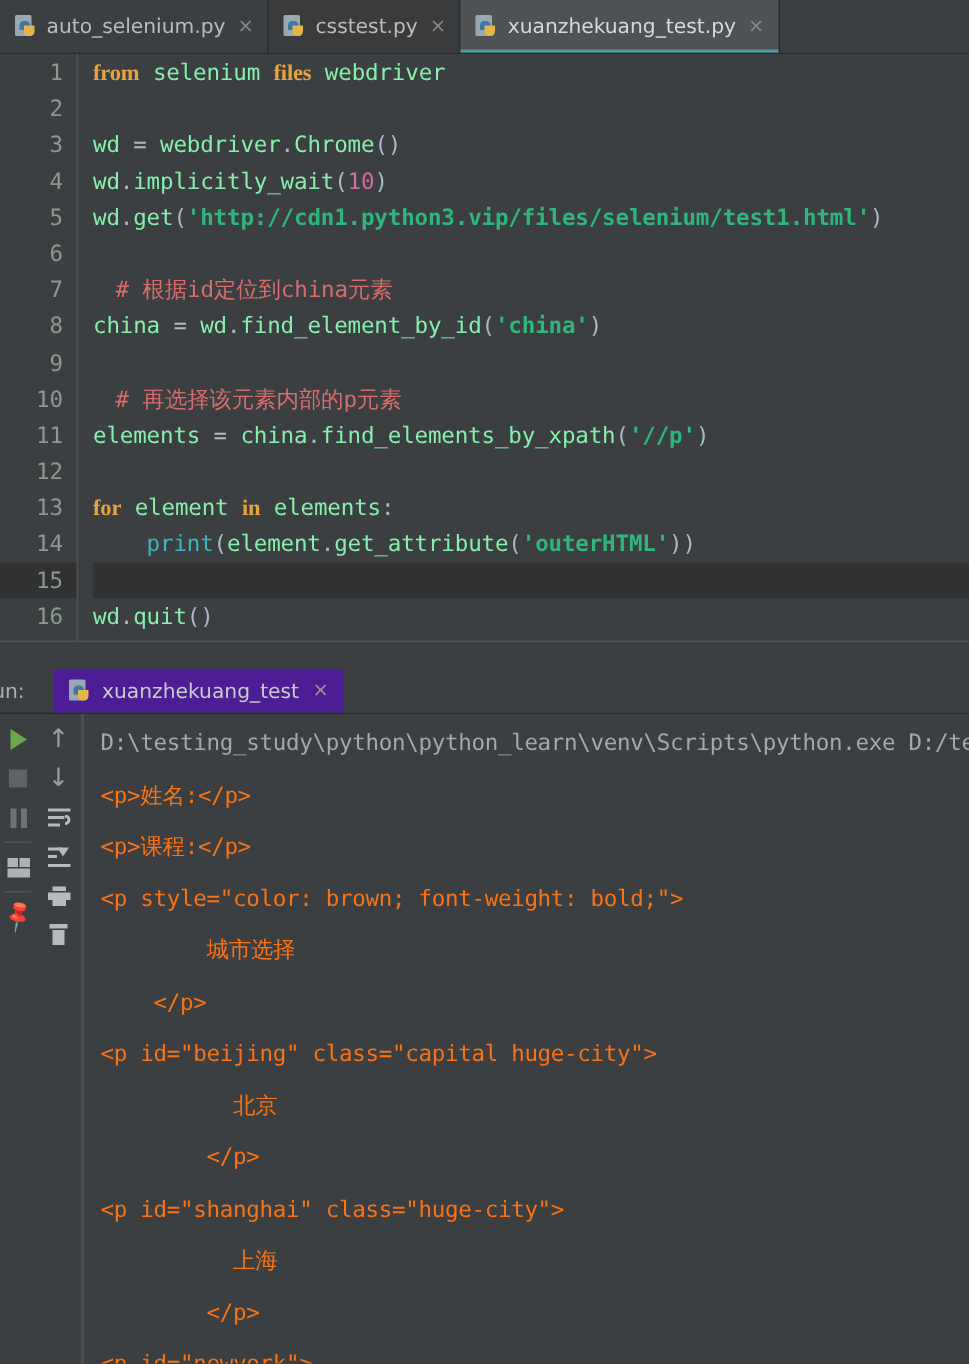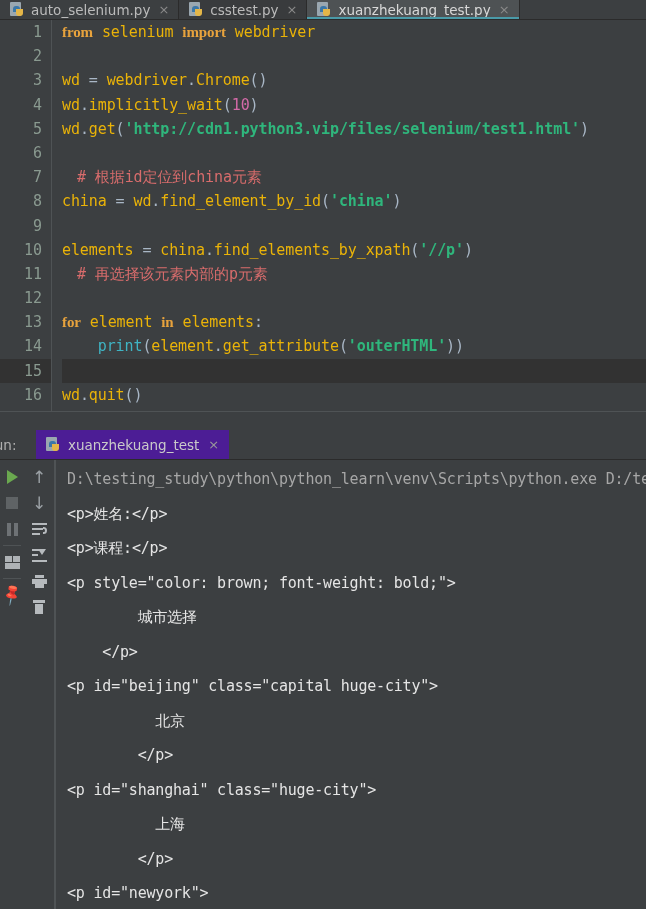"auto_selenium.py" #tabbar { height: 20px -> 36px }
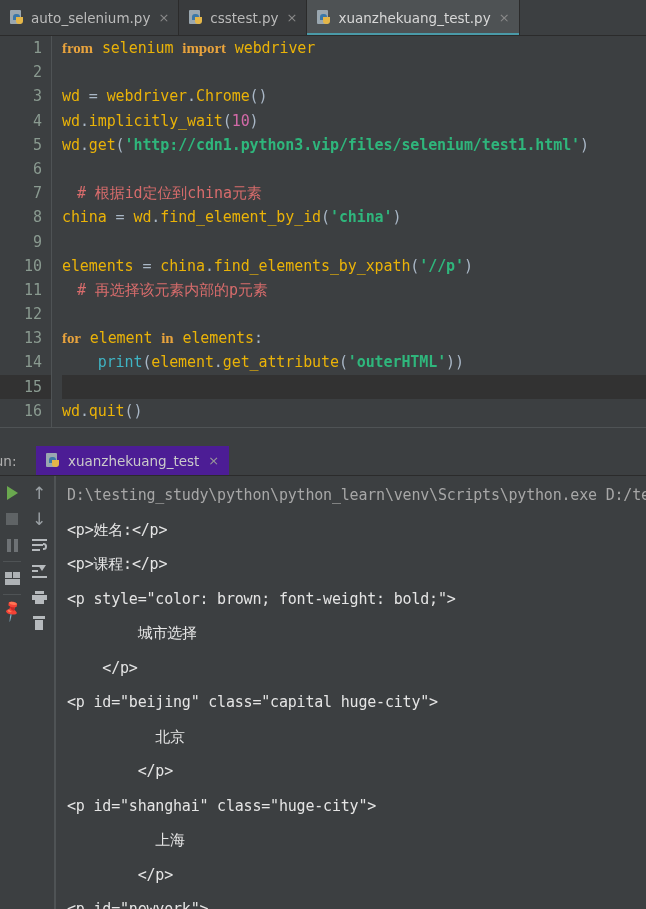"selenium" .id { color: #eab308 -> #86efac }
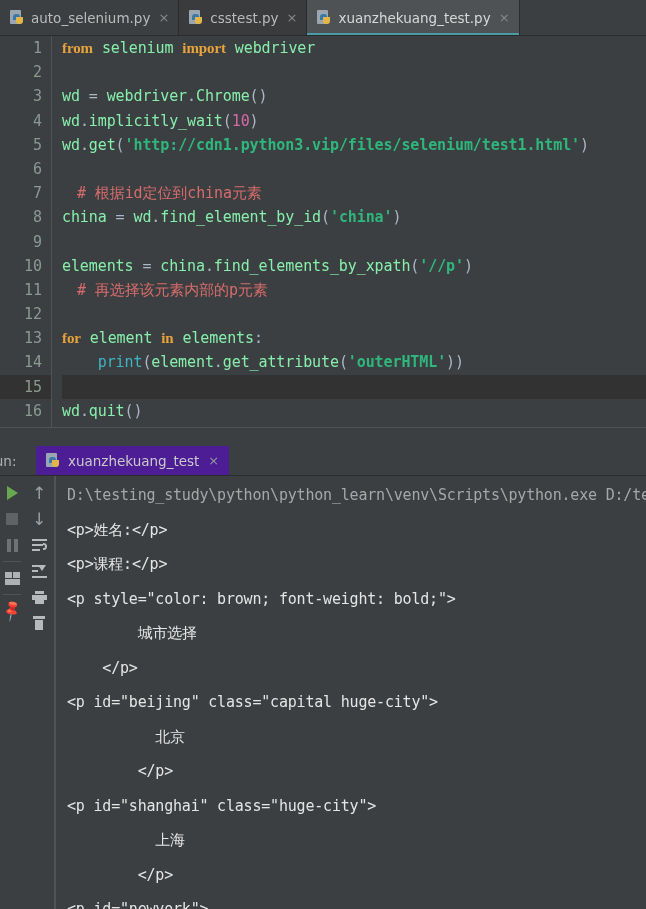"import" span.k { text: import -> files }
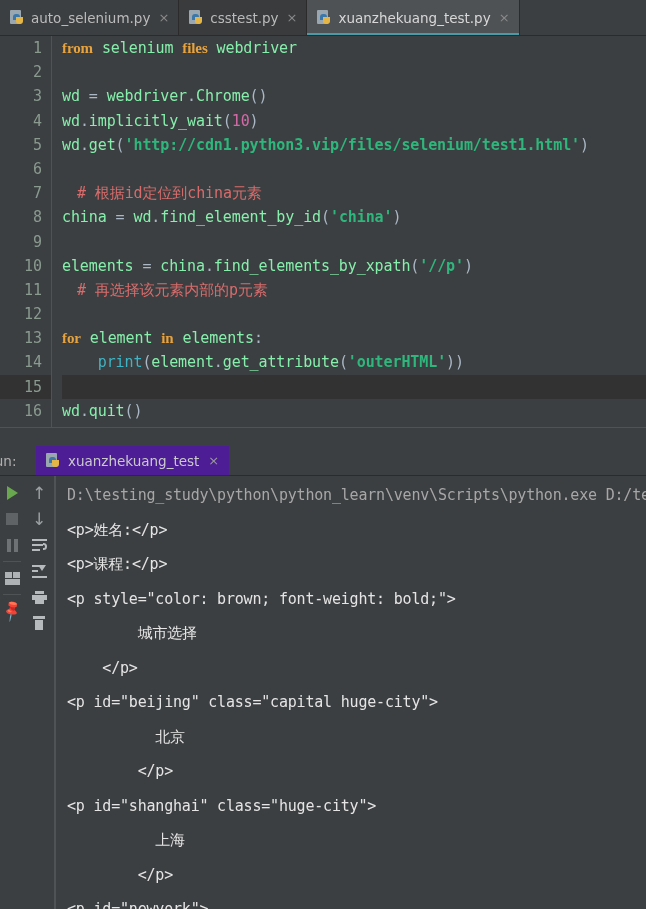"elements =" div.cl { order: before "# 再选择该元素内部的p元素" -> after "# 再选择该元素内部的p元素" }
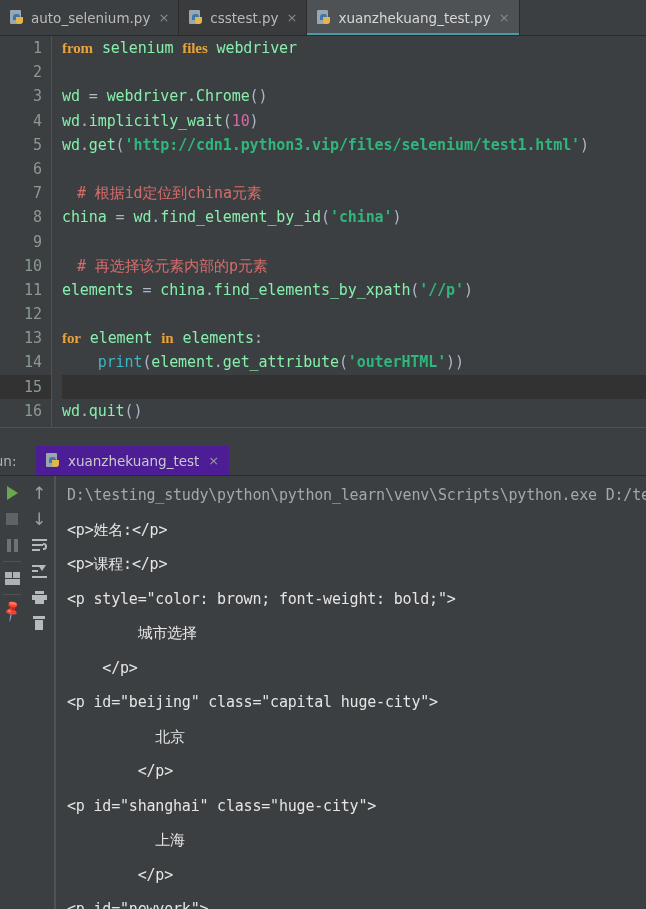"<p>姓名:</p>" #console .oline { color: #e5e5e5 -> #f97316 }
